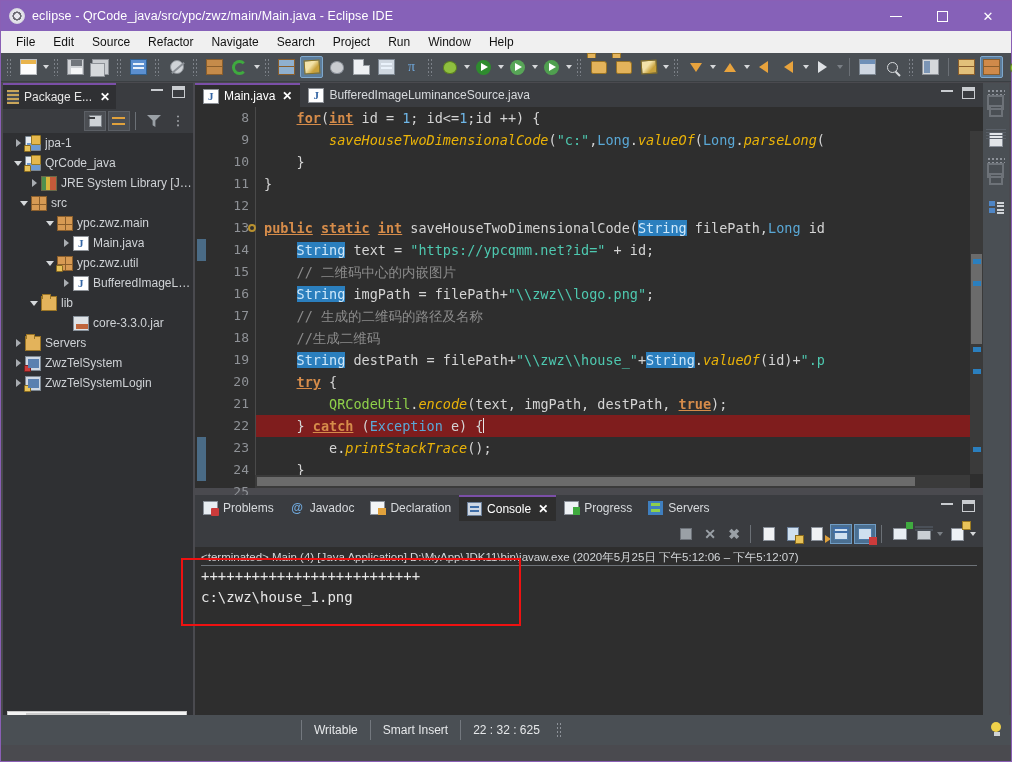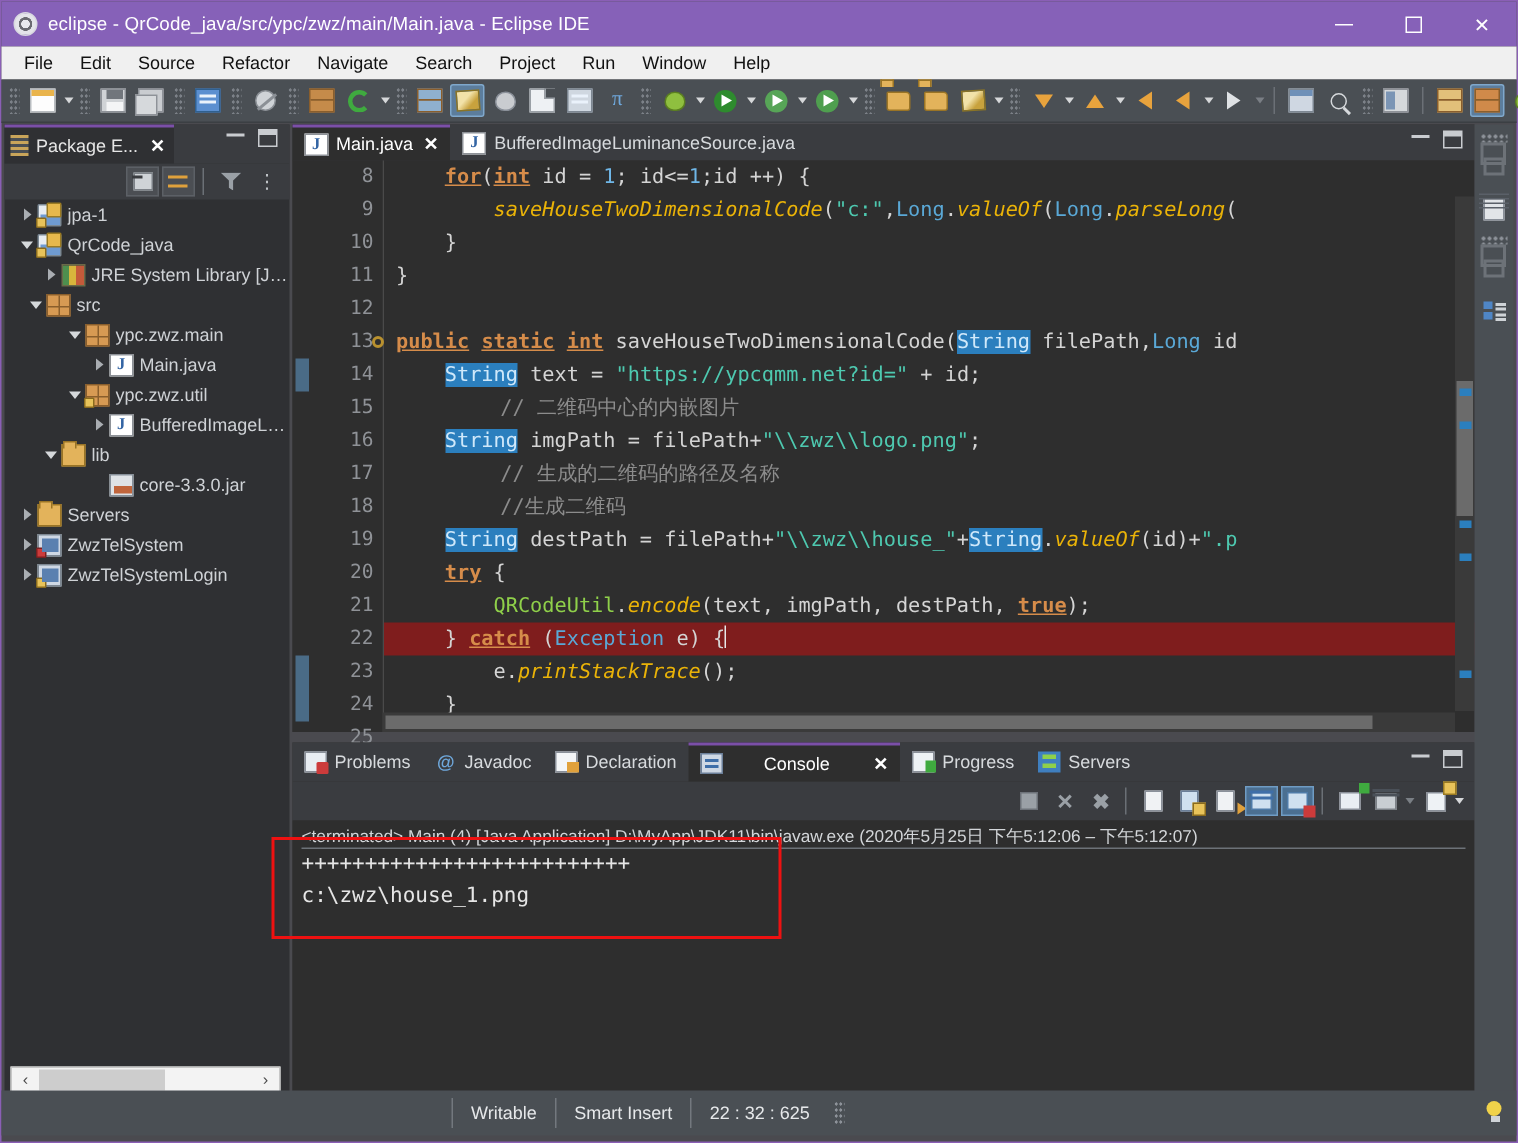"// 二维码中心的内嵌图片" .cmt { margin-left: 37px -> none }
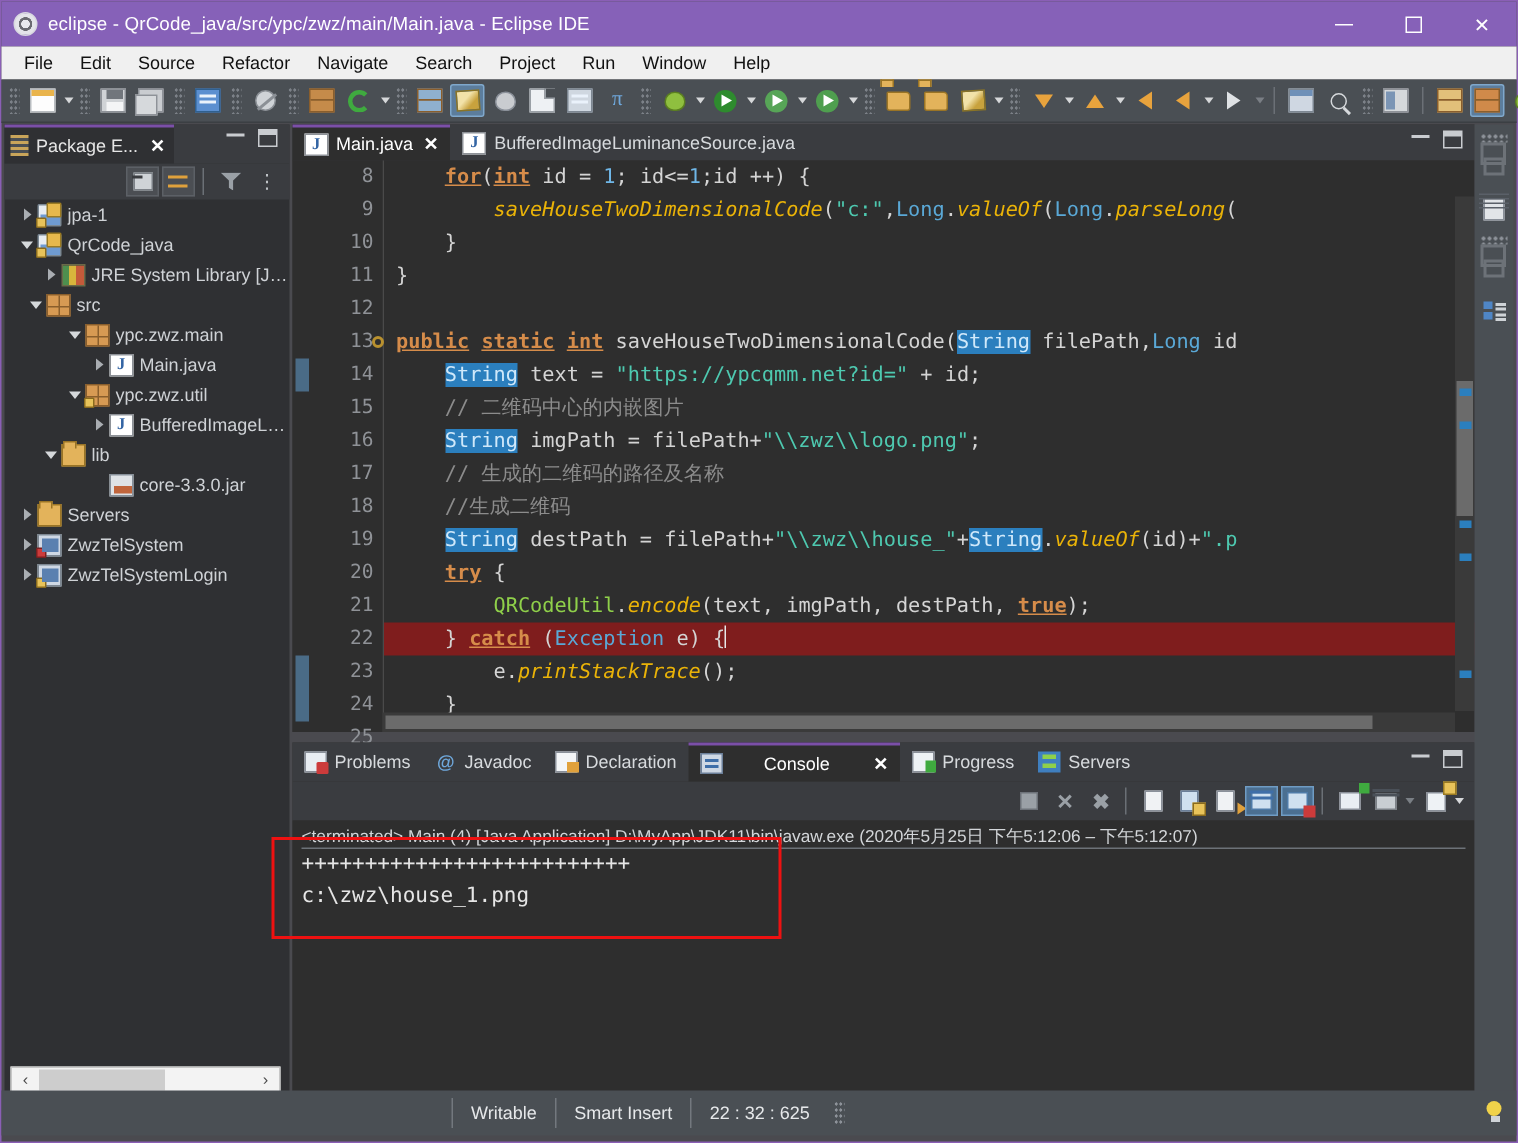"Console" .ctab.active { gap: 22px -> none }
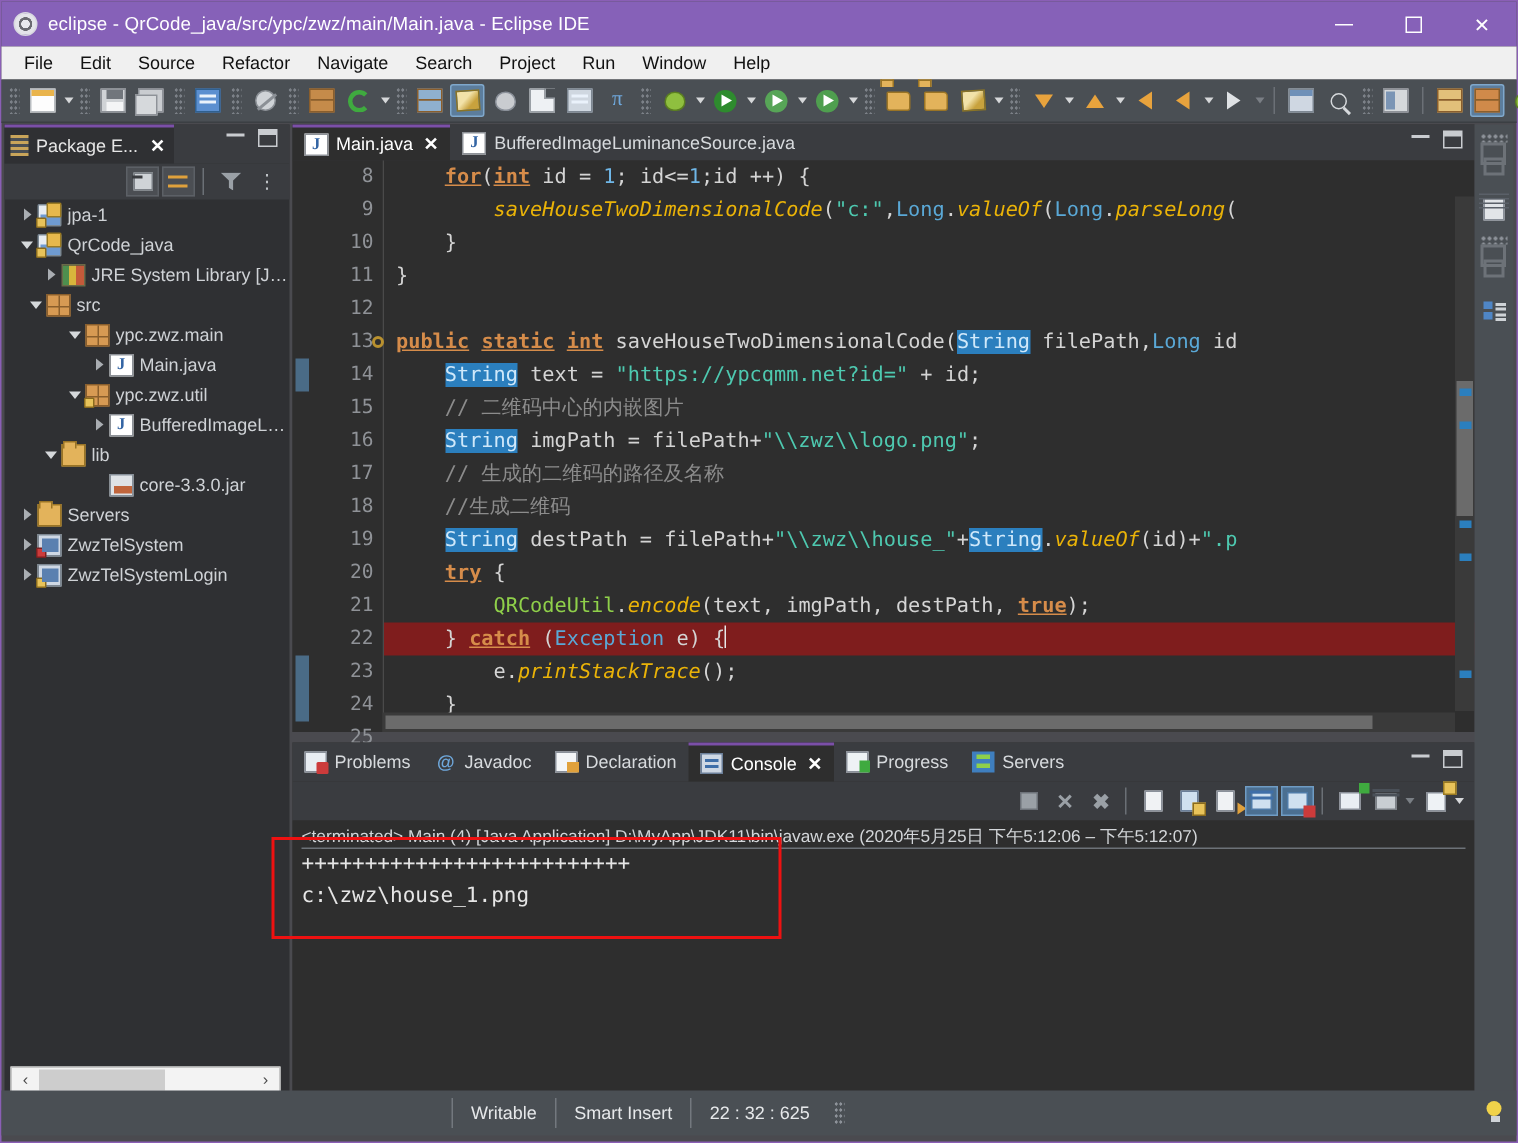"Writable" #statusbar { bottom: 4px -> 16px }
